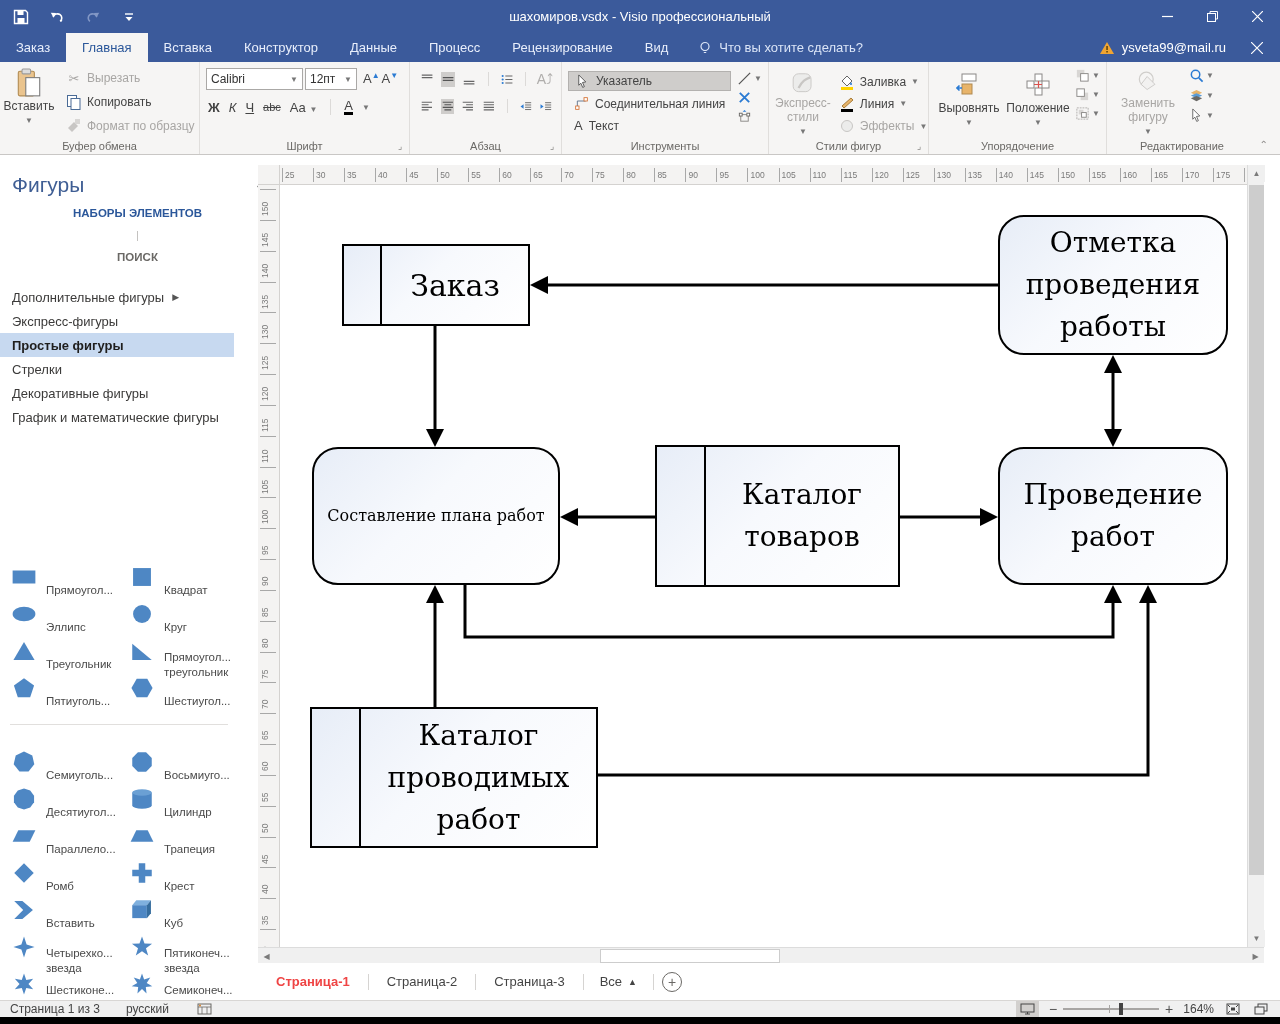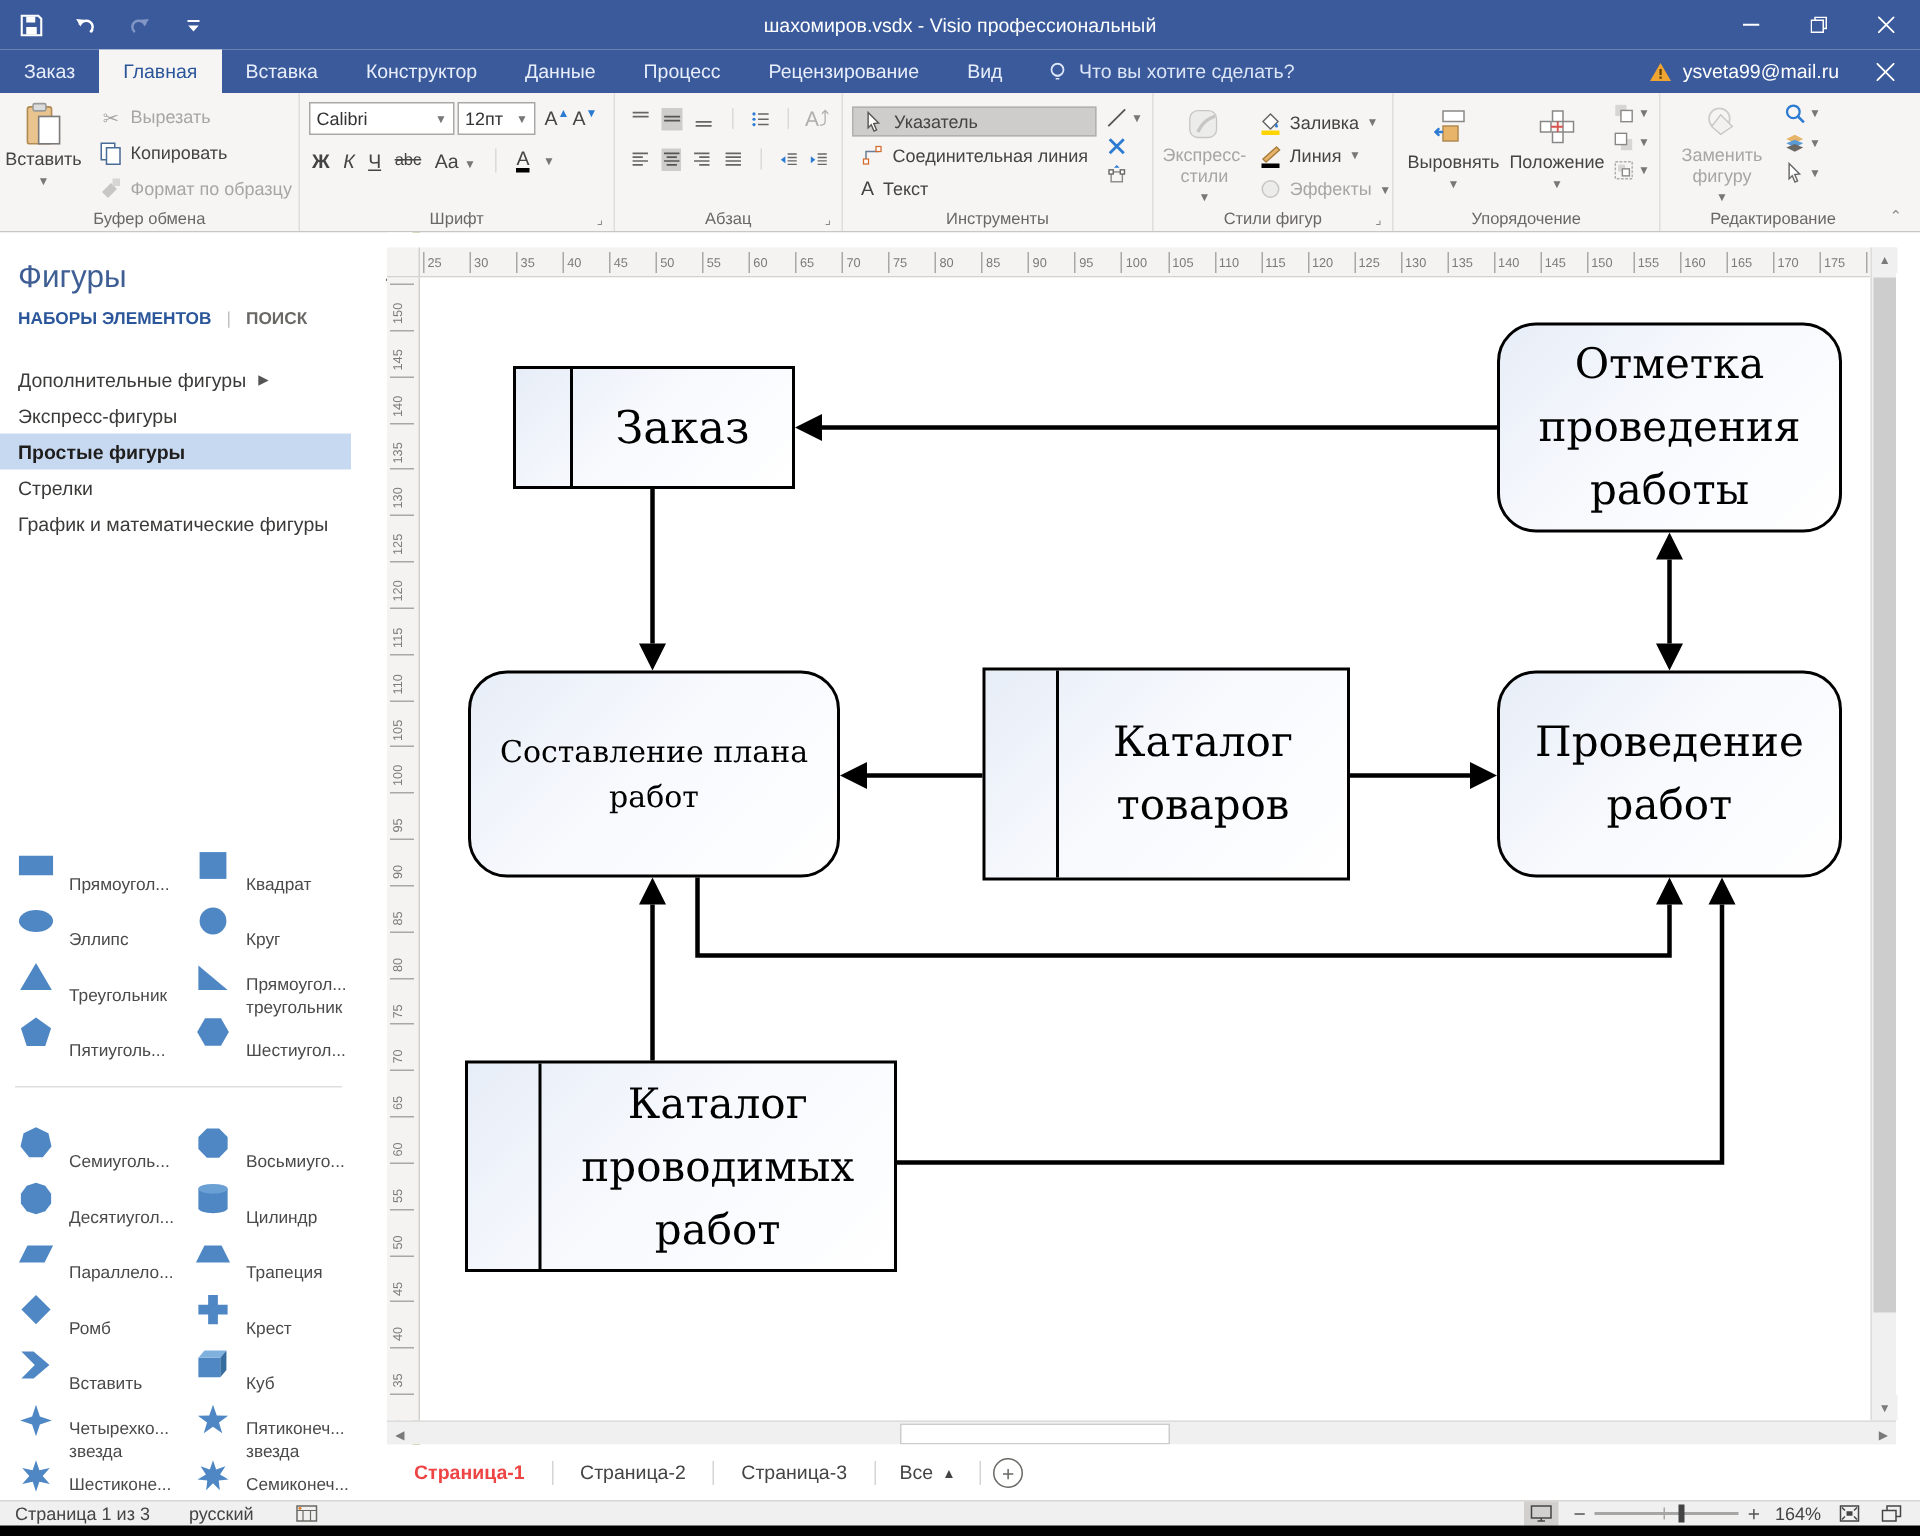"НАБОРЫ ЭЛЕМЕНТОВ" .sp-tabs { flex-direction: none -> column }
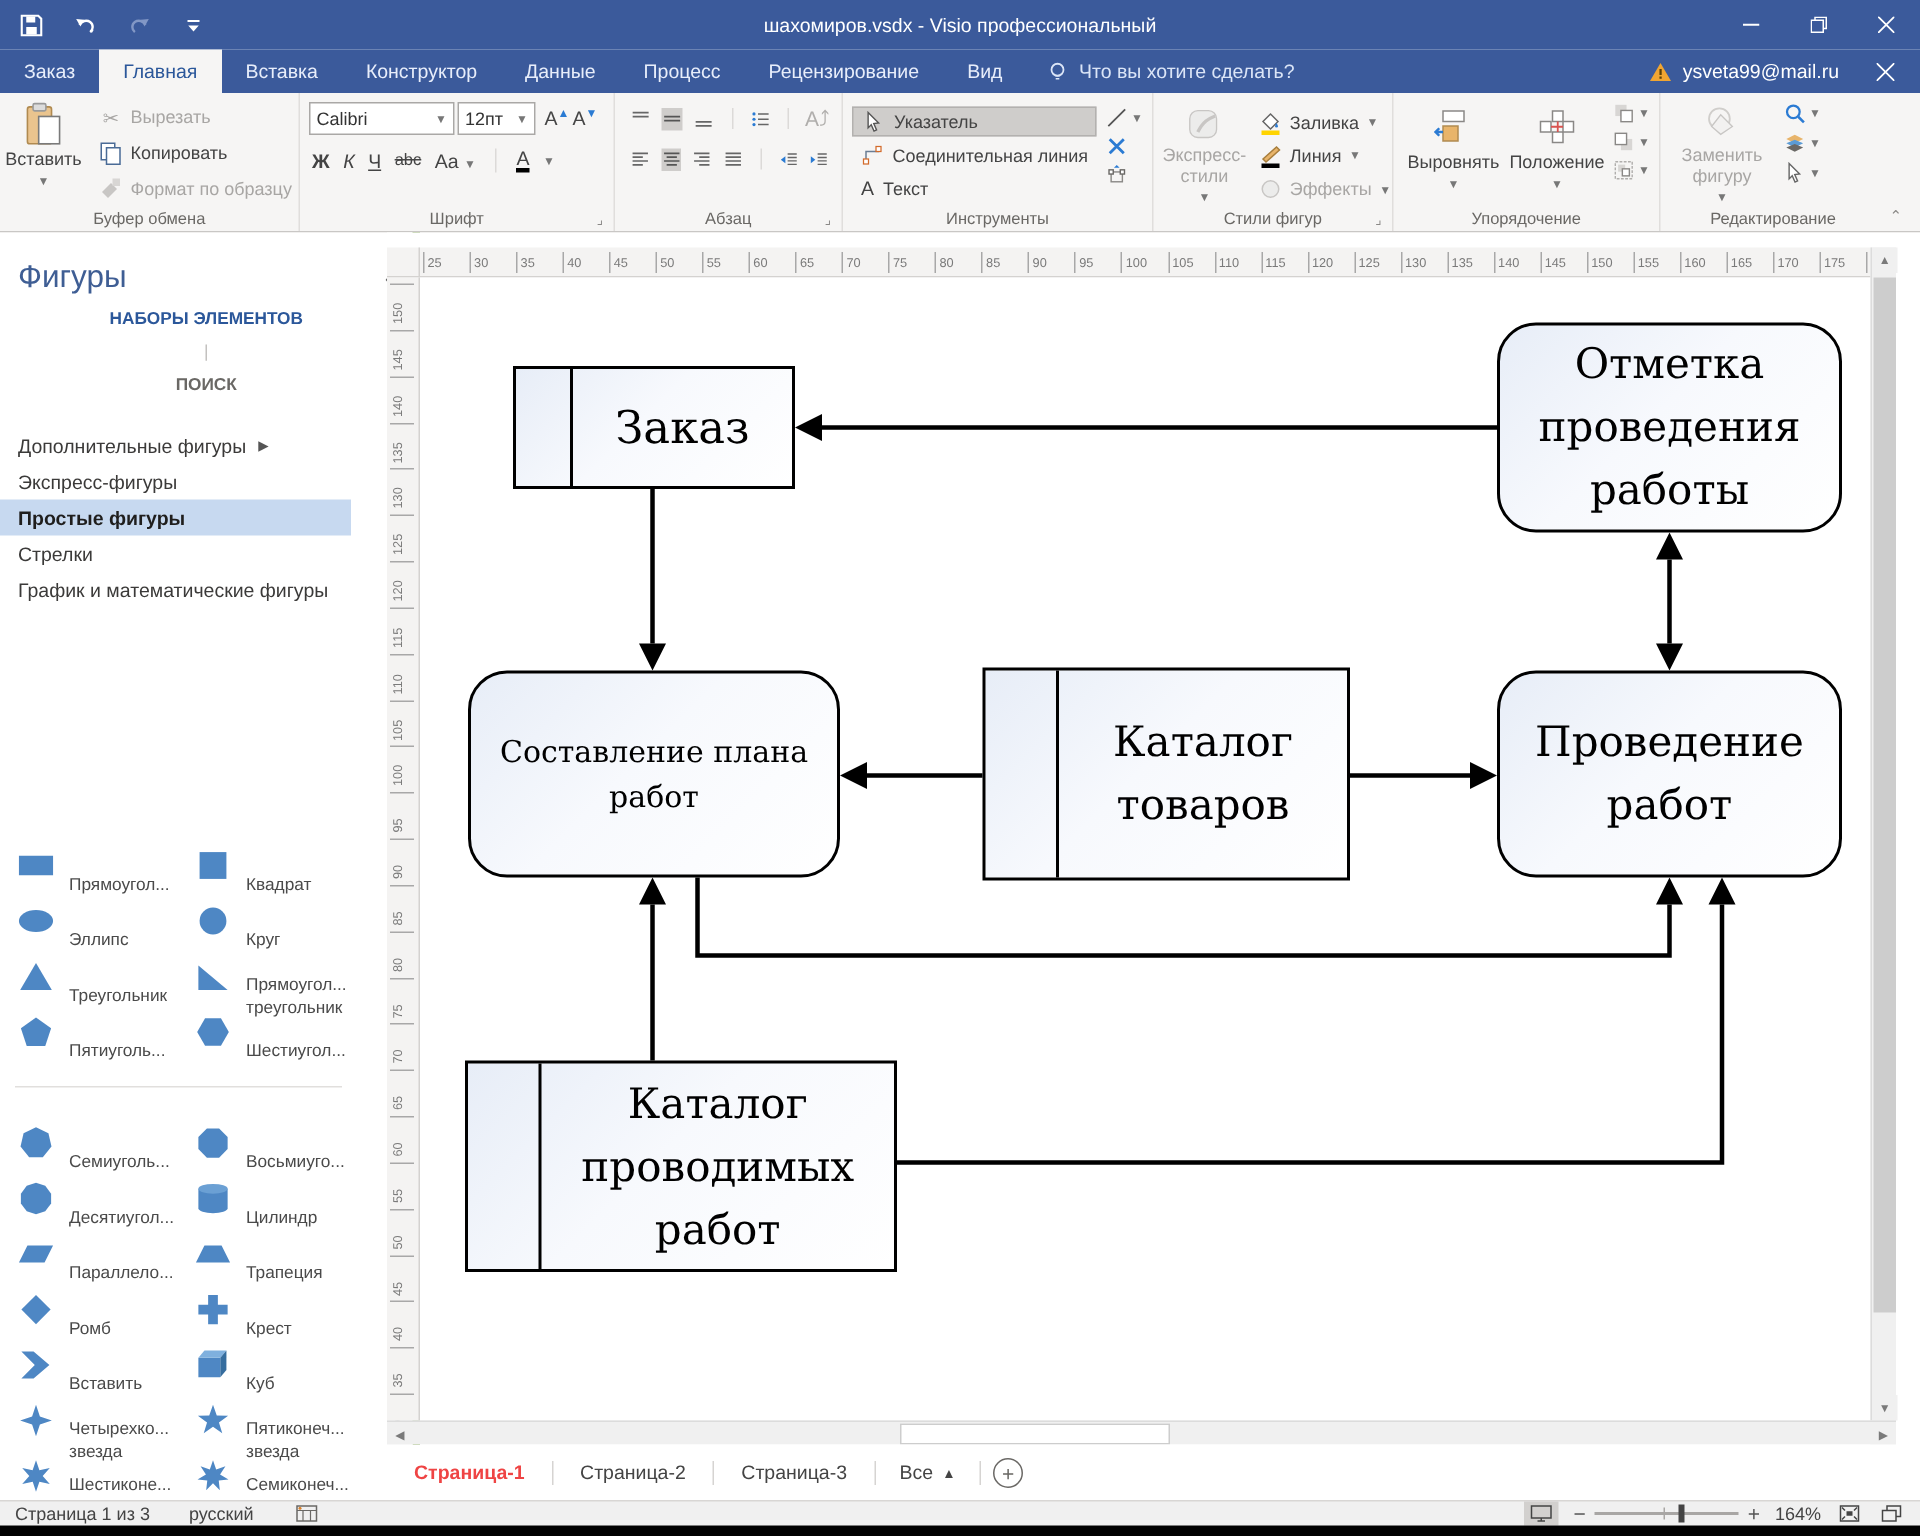"Декоративные фигуры" div.sp-cat { html: none -> <div> <span>Декоративные фигуры</span> </div> }
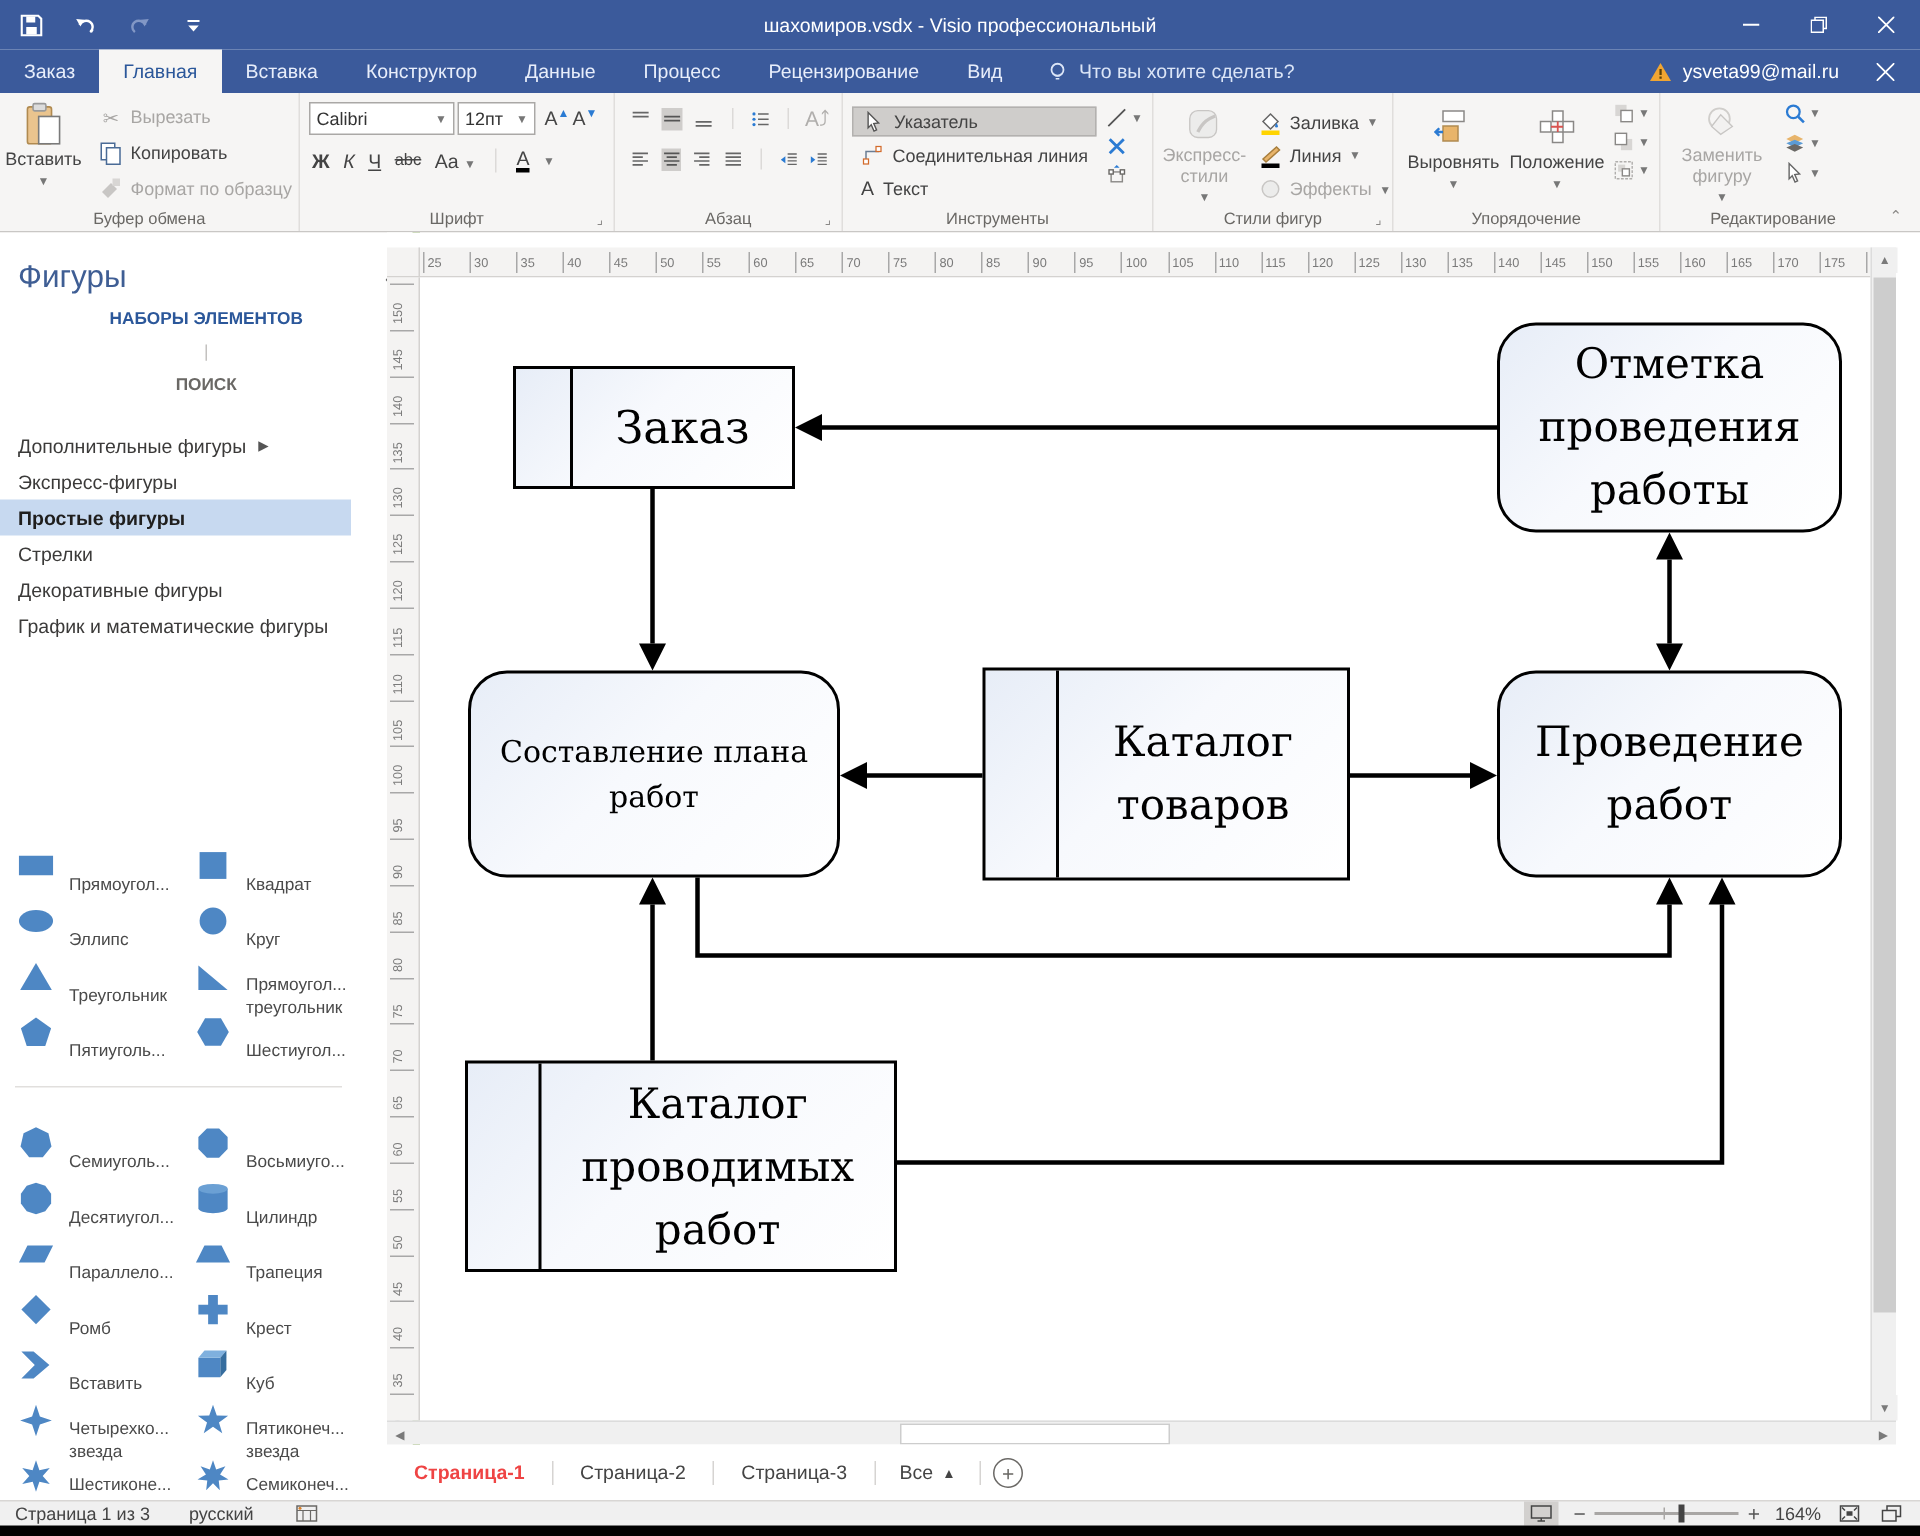"Составление плана работ" div.node { font-size: 20px -> 16px }
